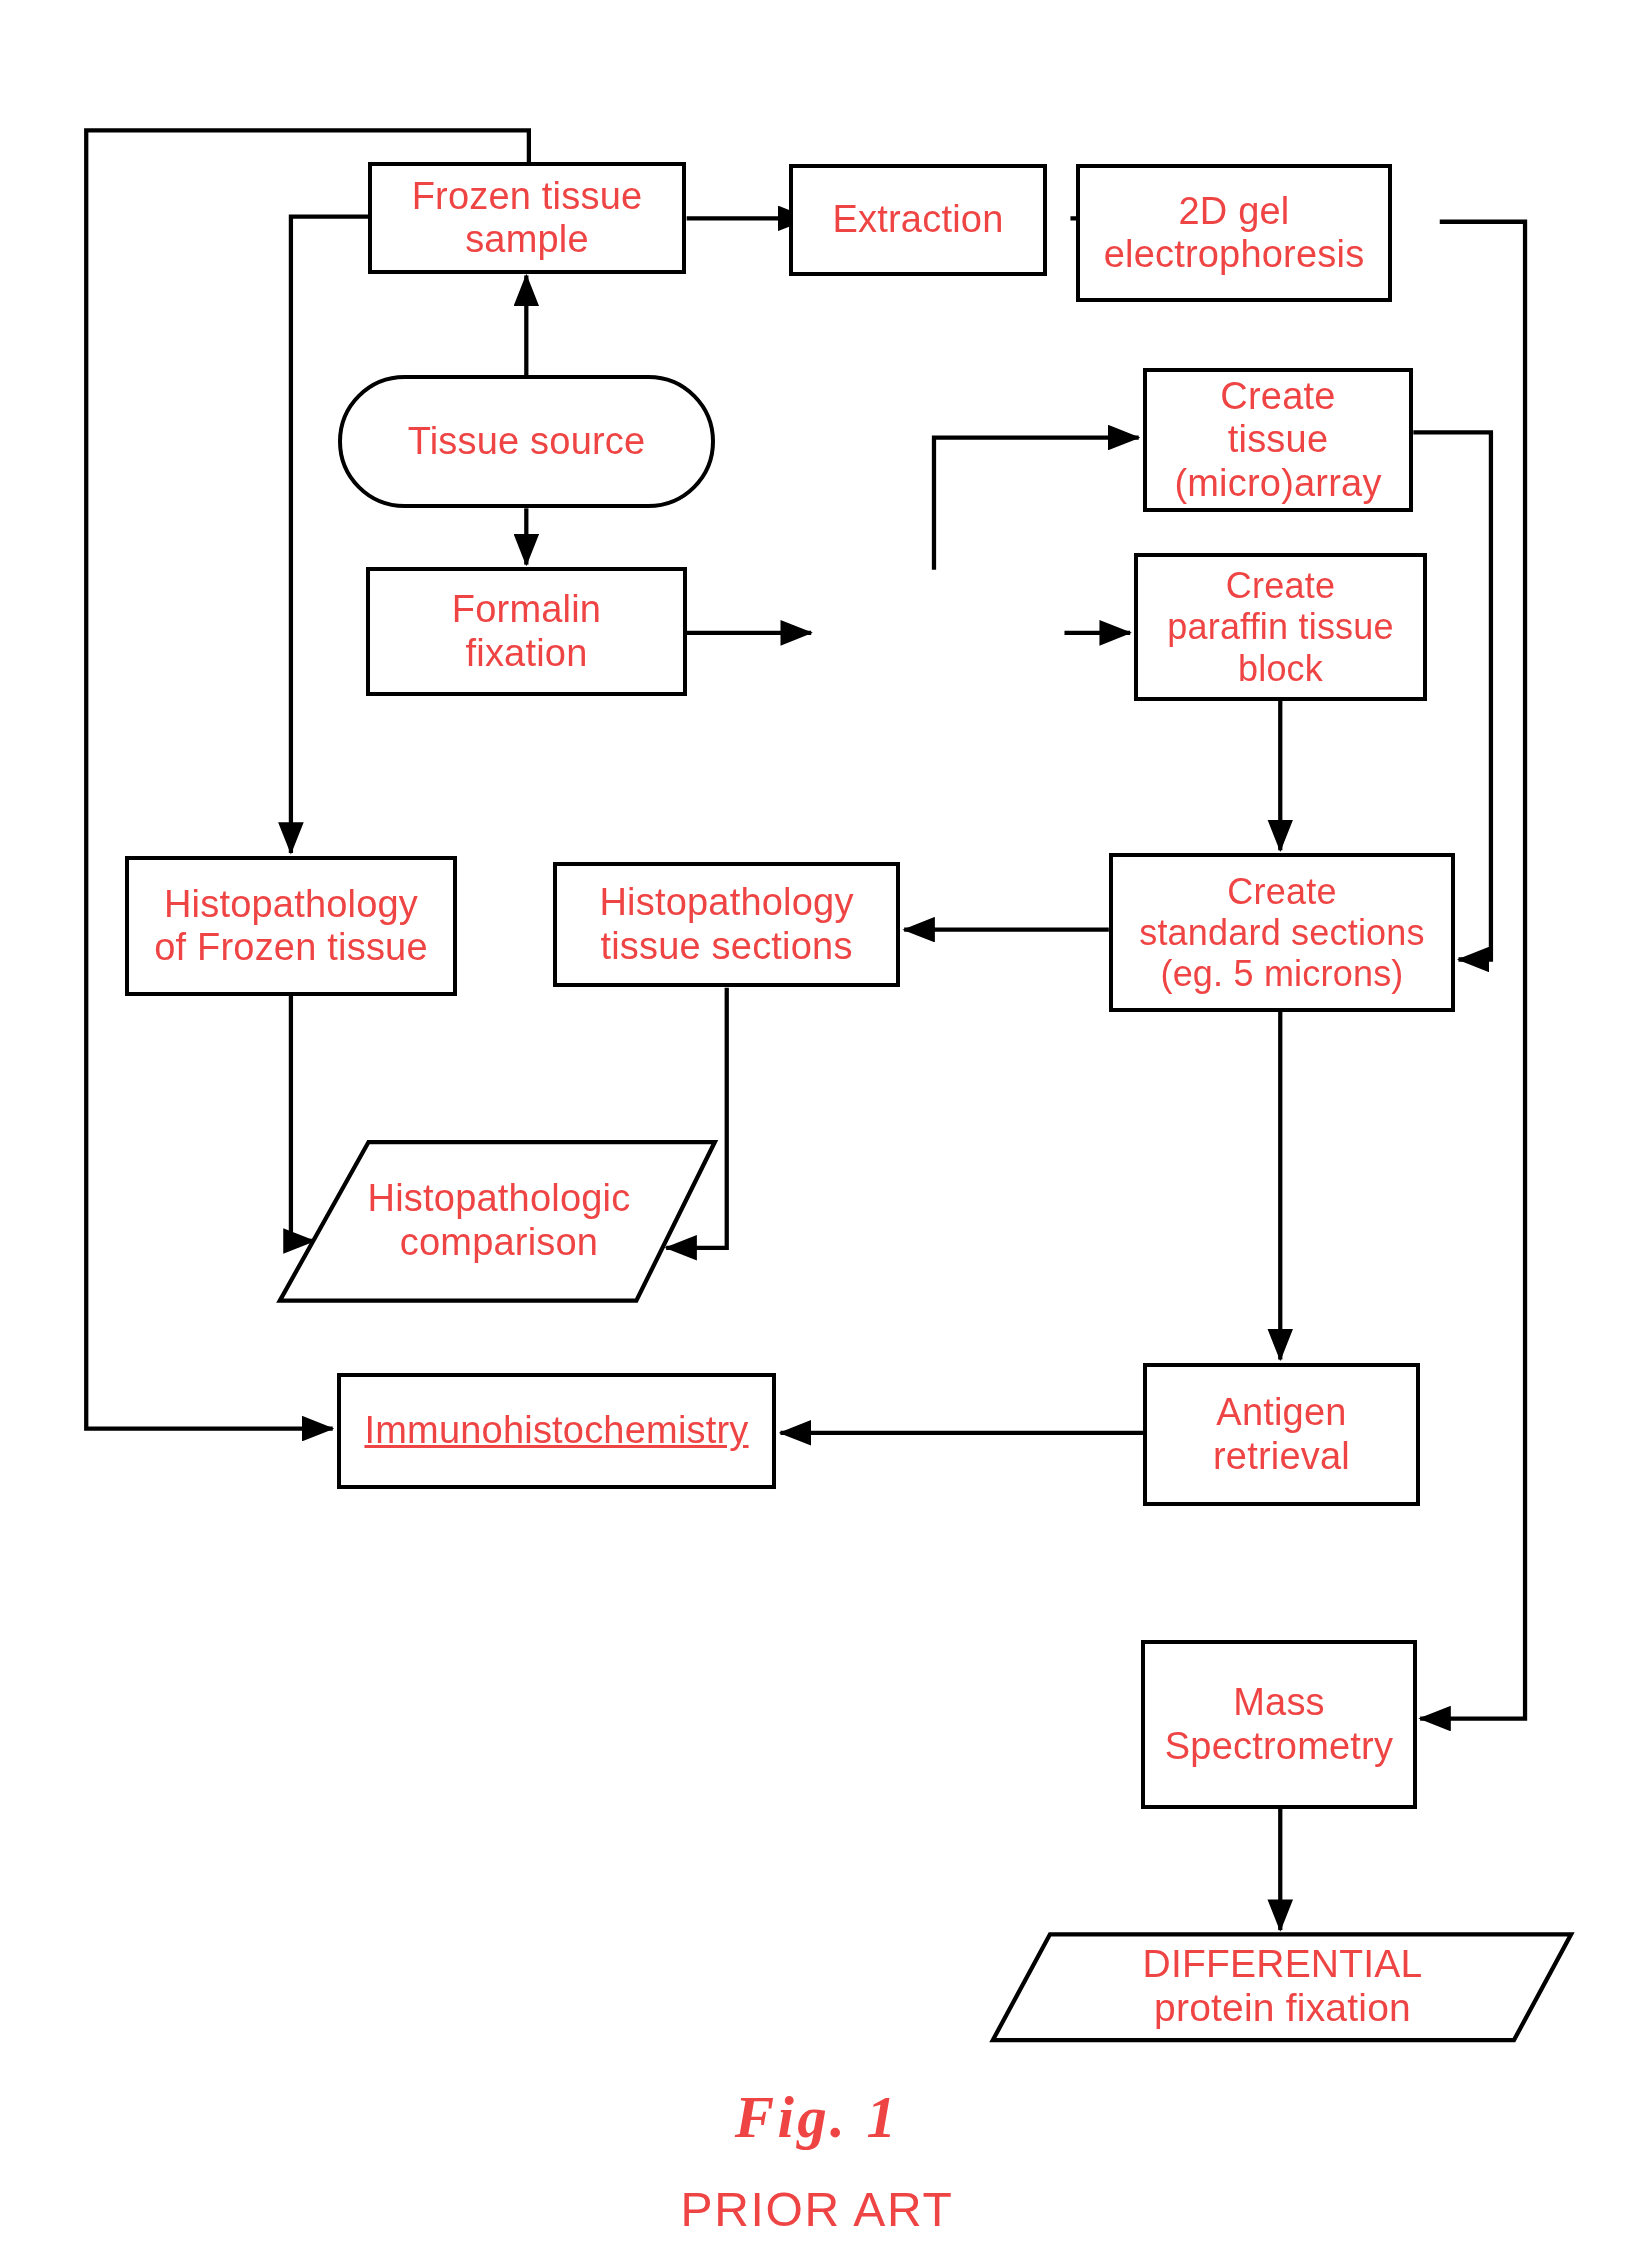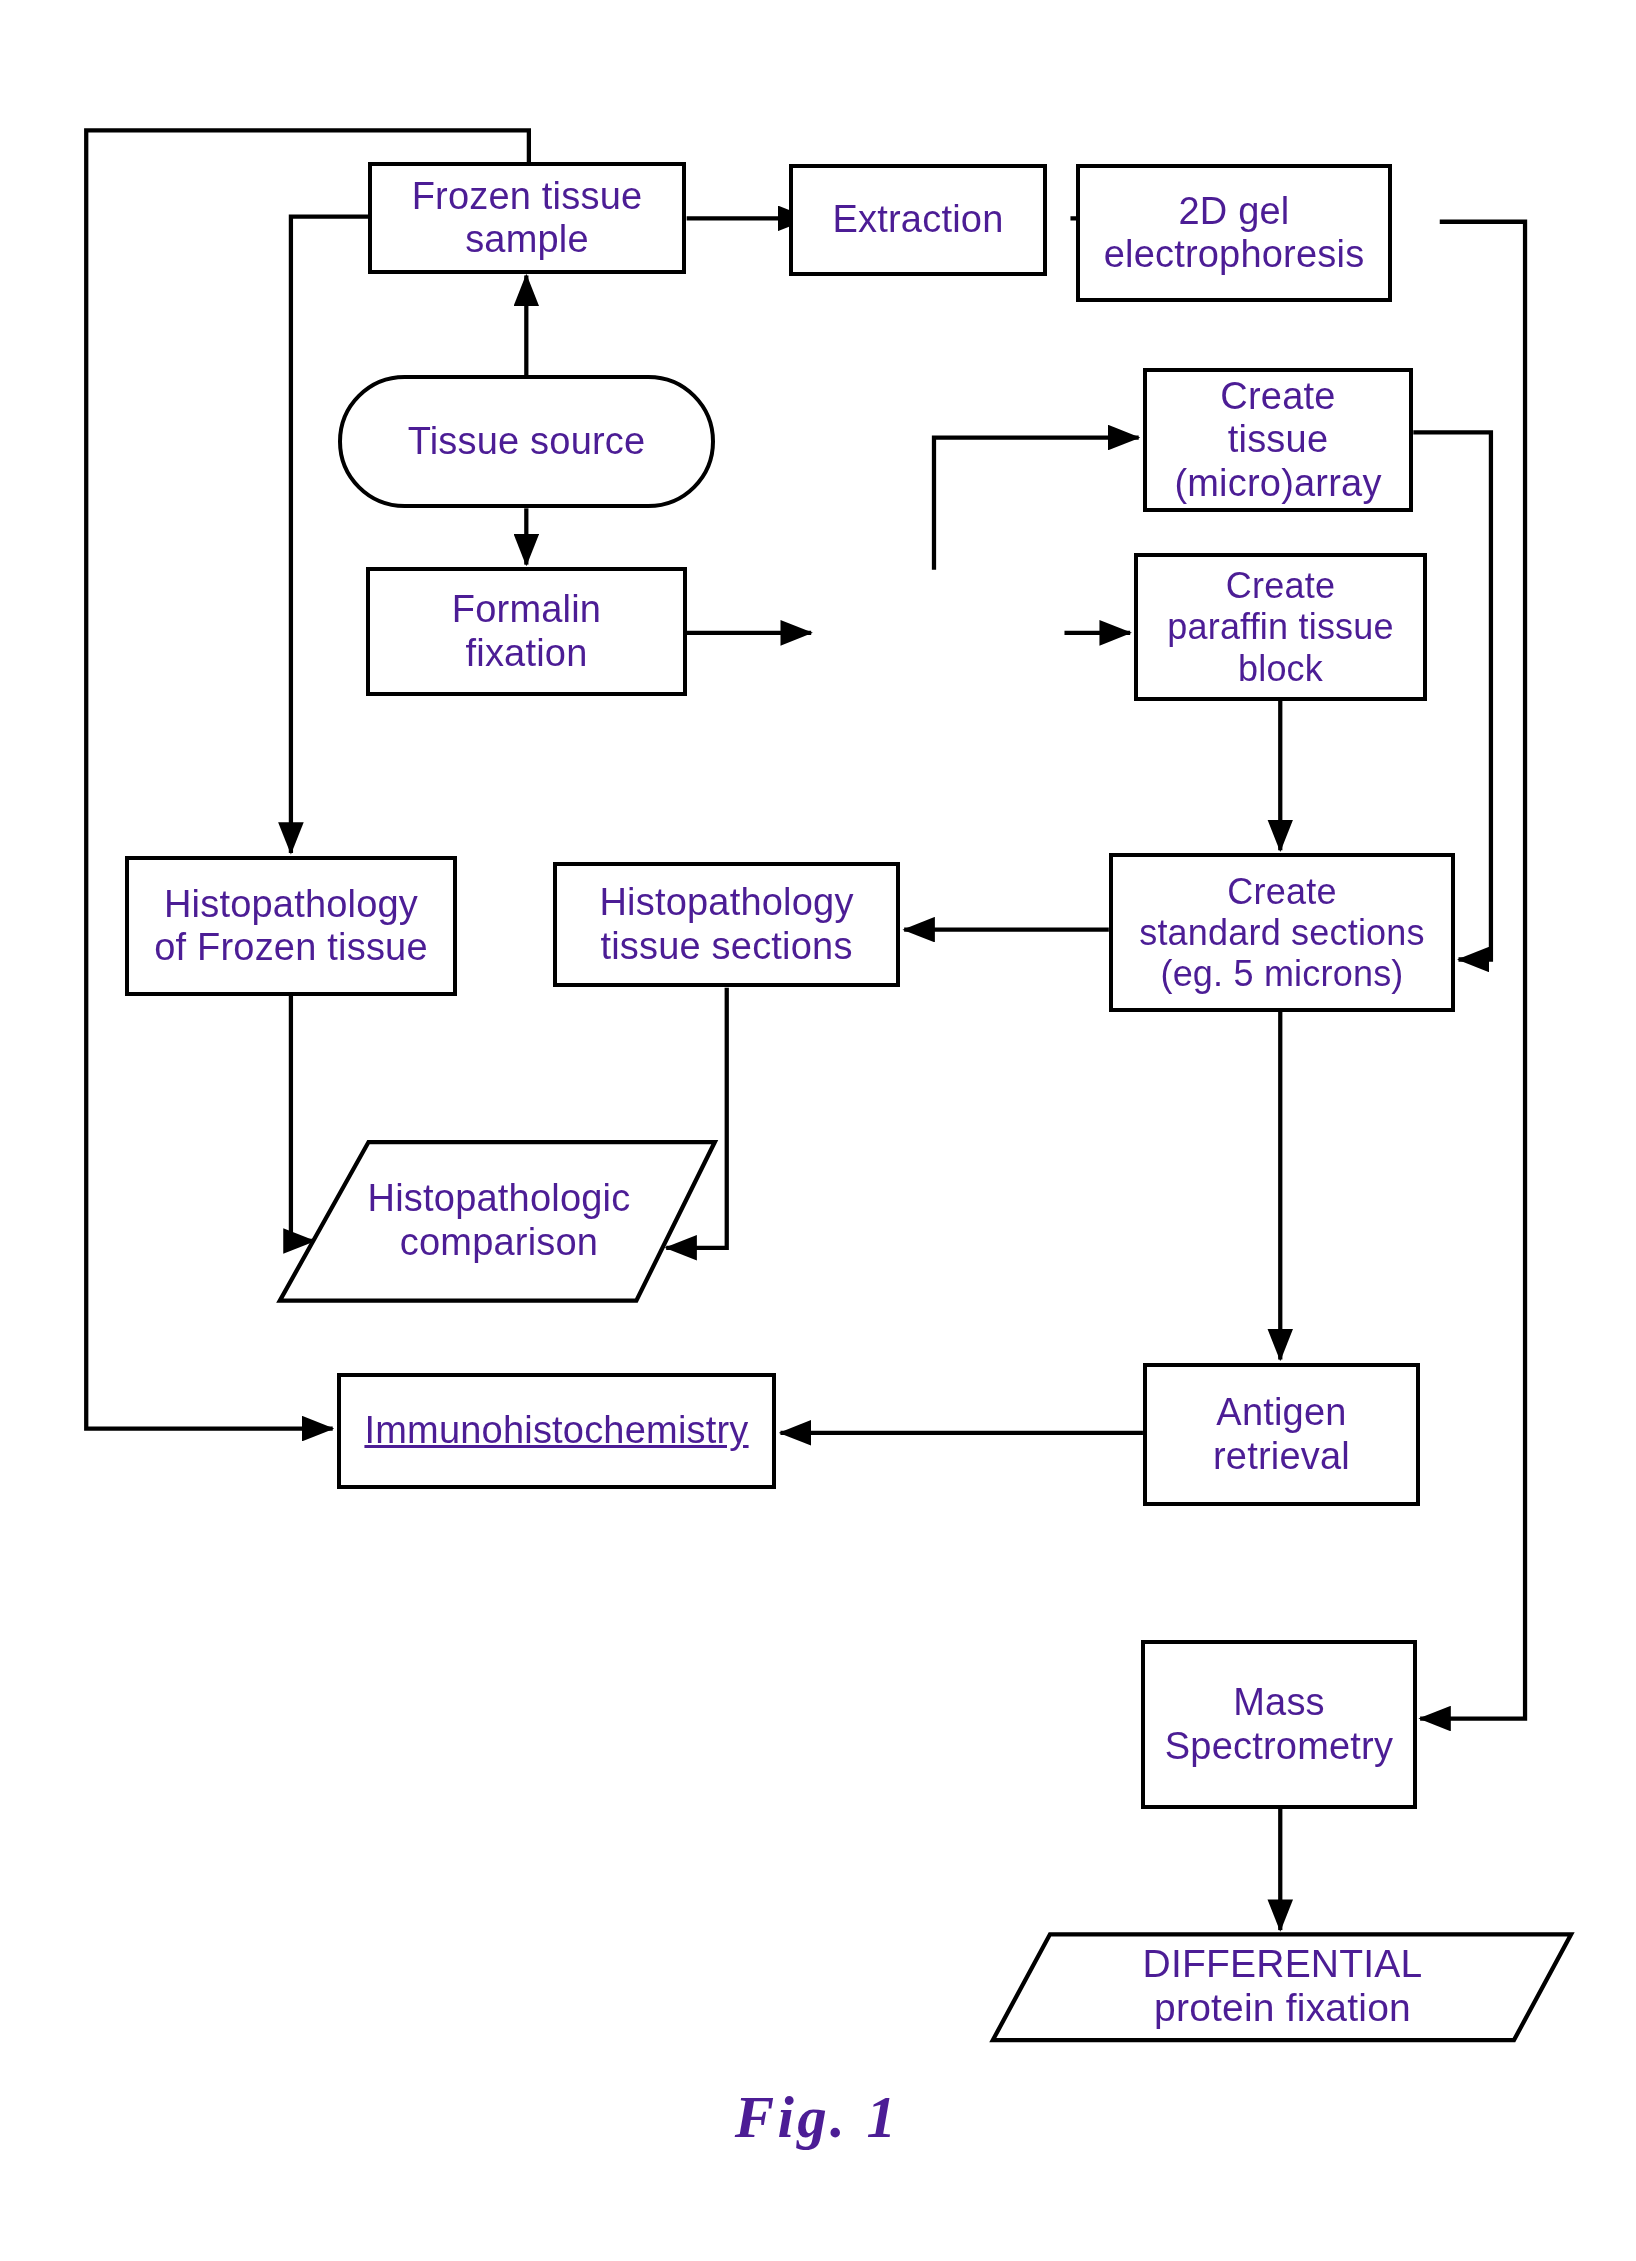"Frozen tissue" .page { color: #4c1d95 -> #ef4444 }
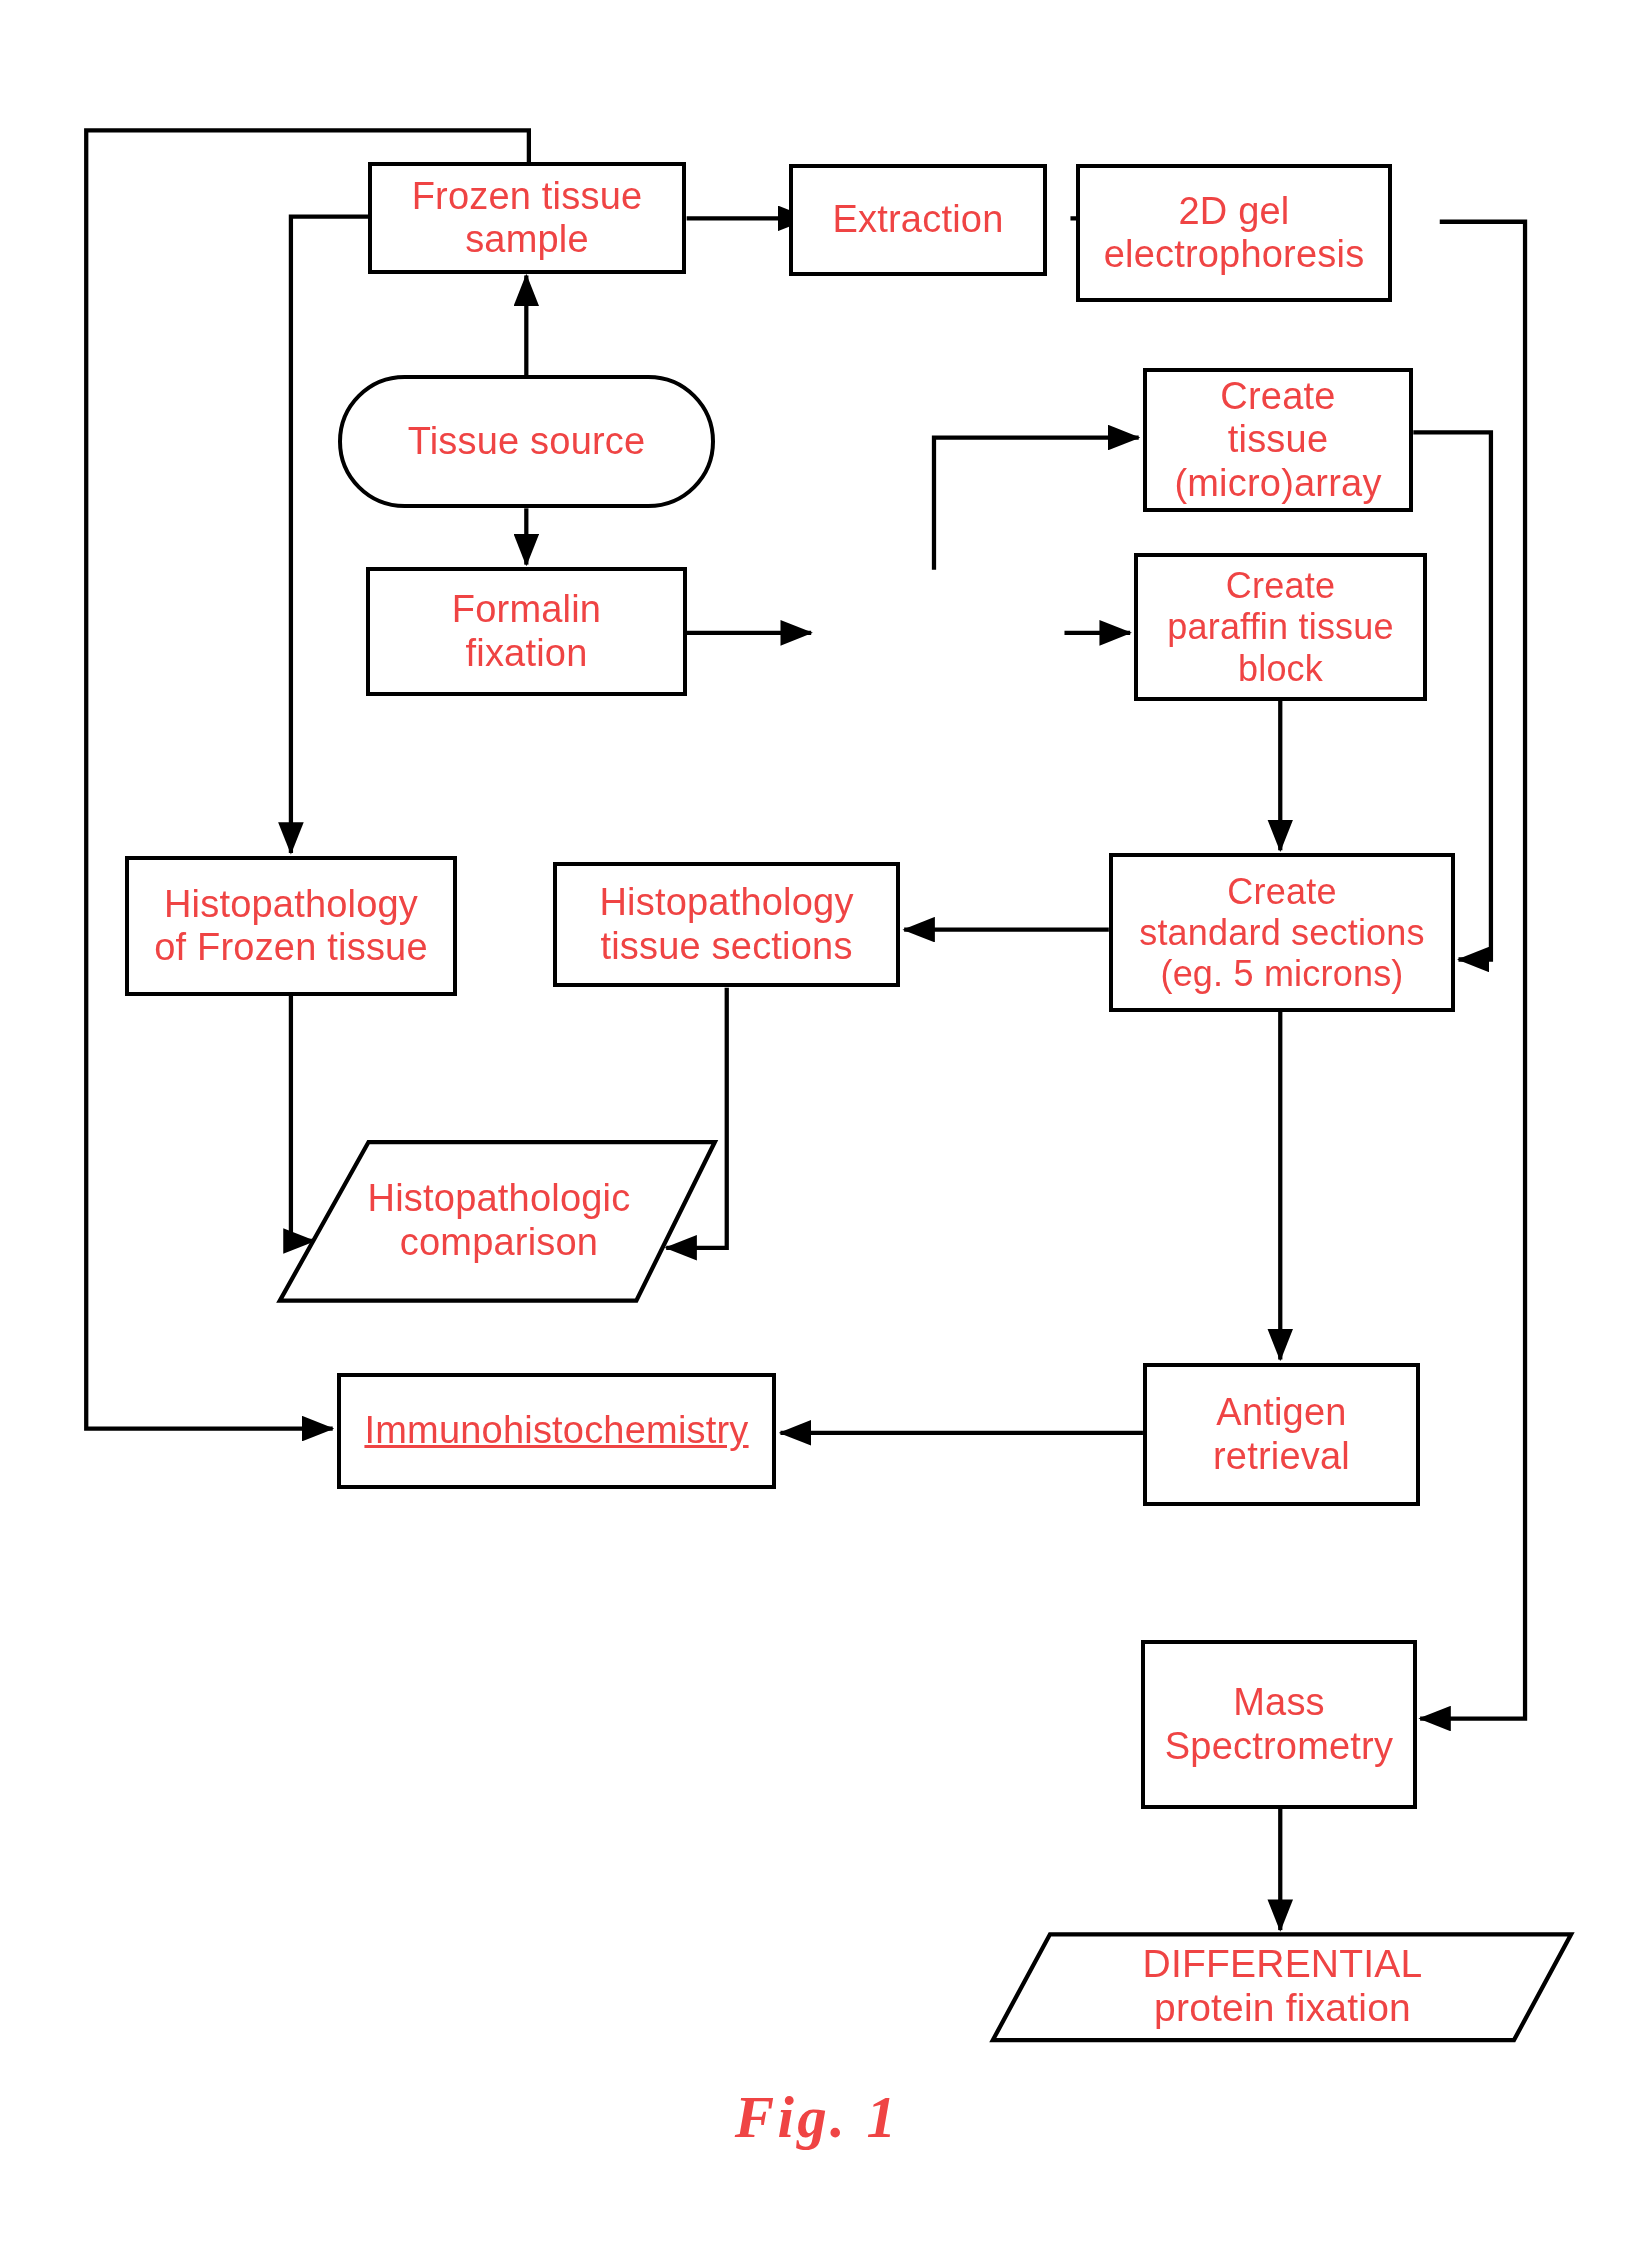"PRIOR ART" div.fig-sub { html: none -> <div>PRIOR ART</div> }
